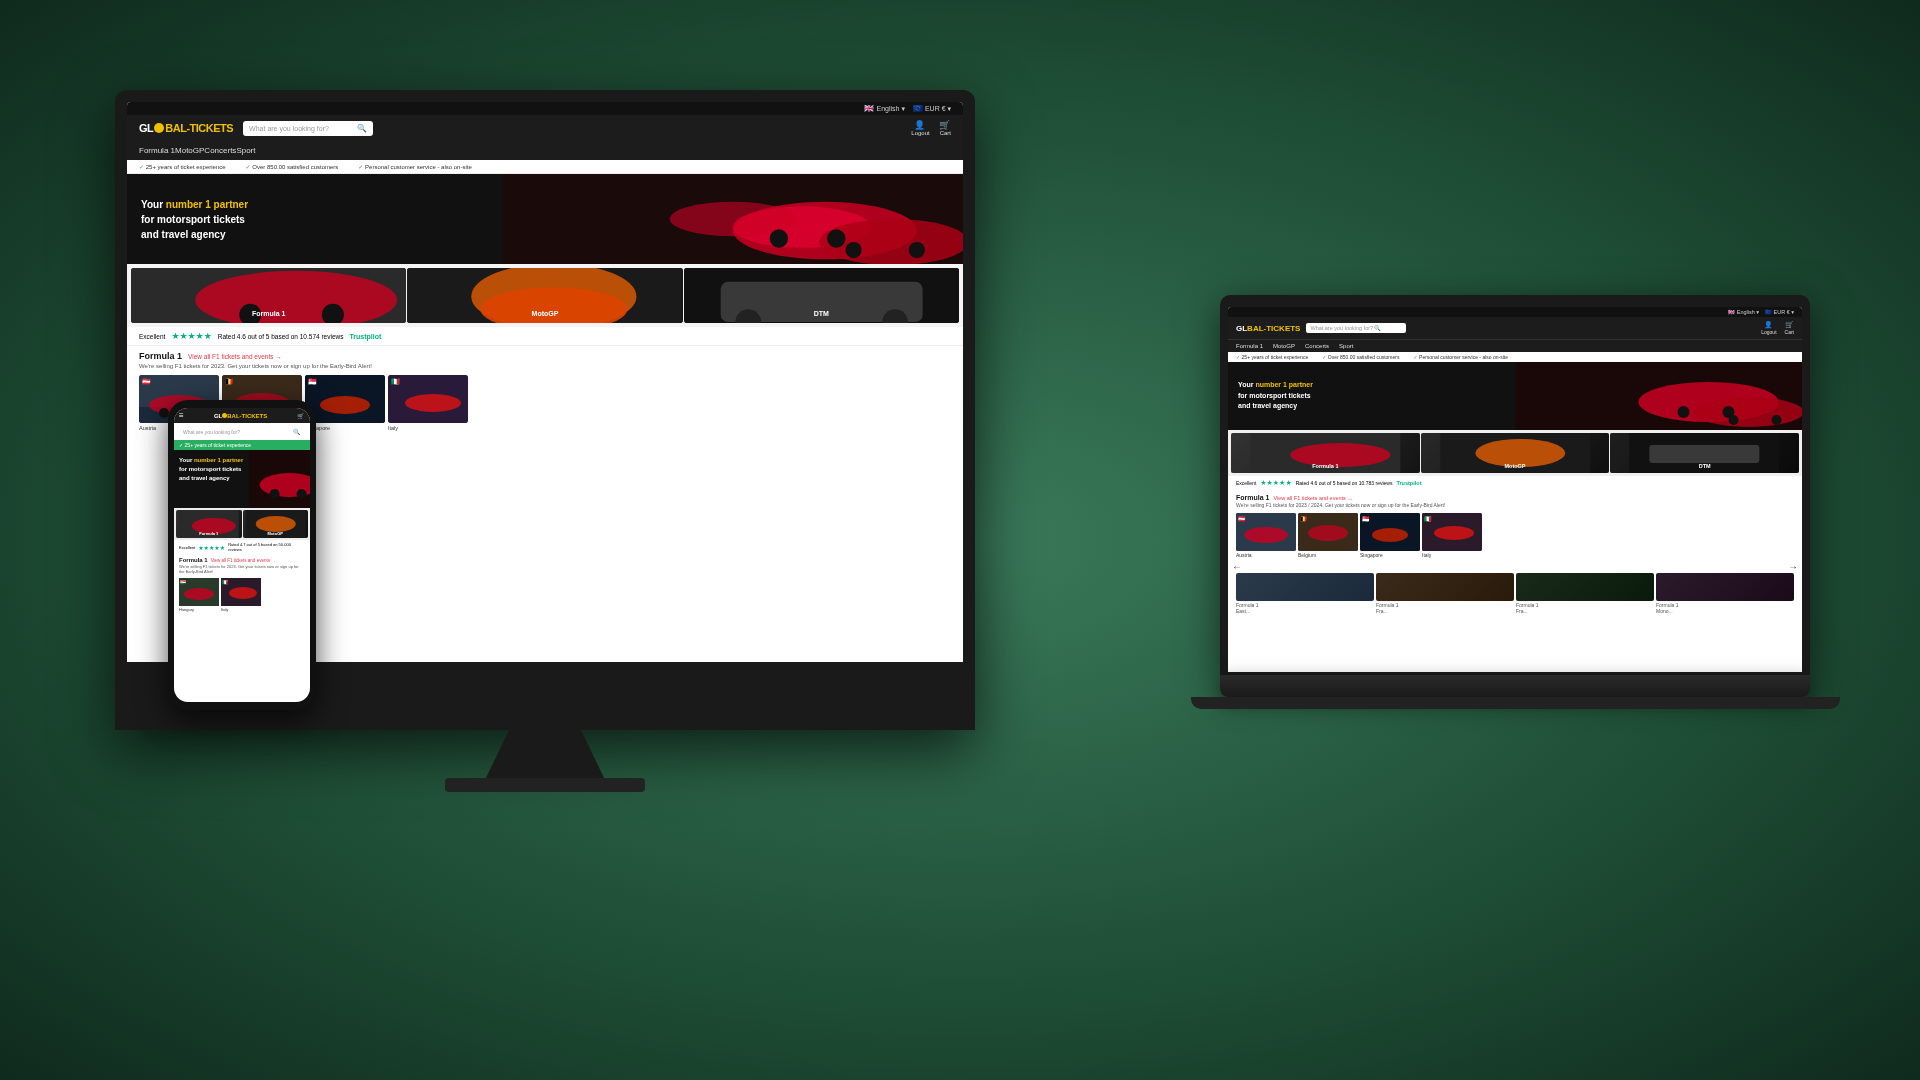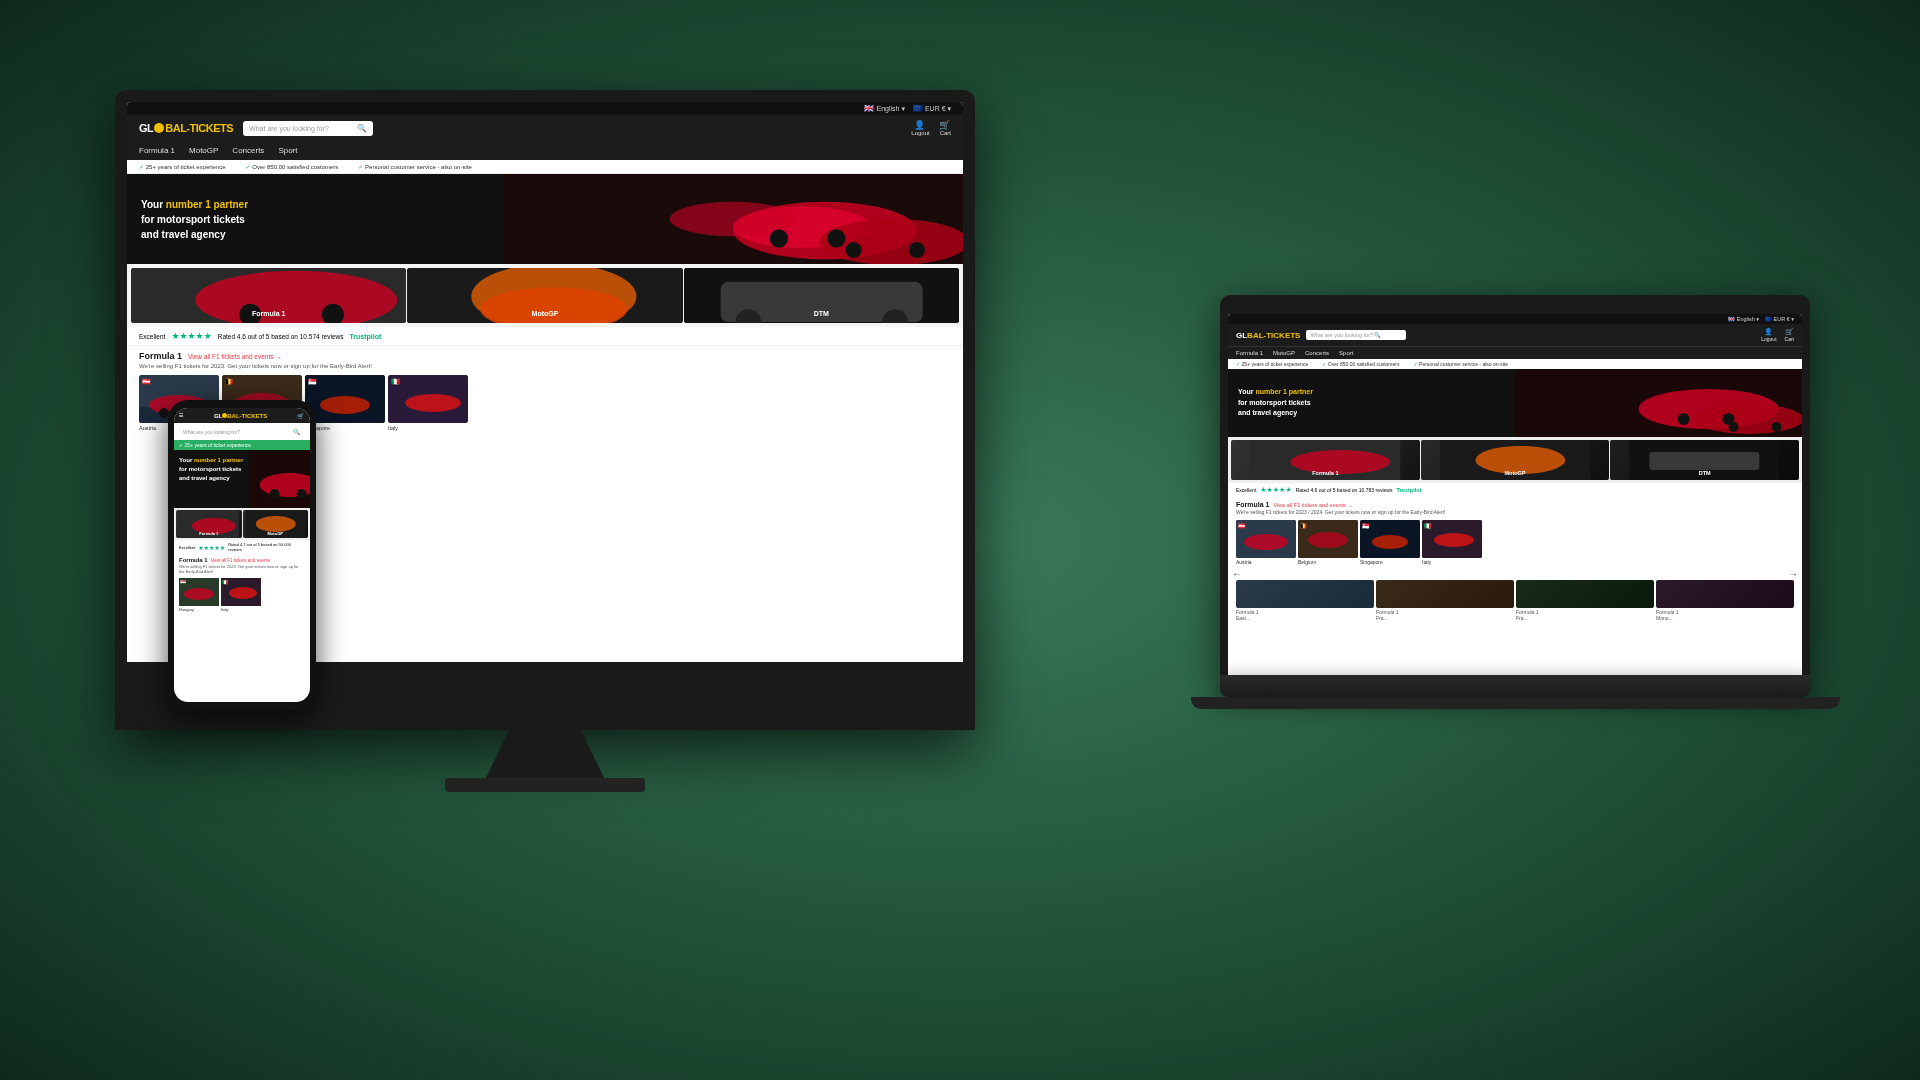"GL BAL-TICKETS" .nav-bar { gap: 14px -> none }
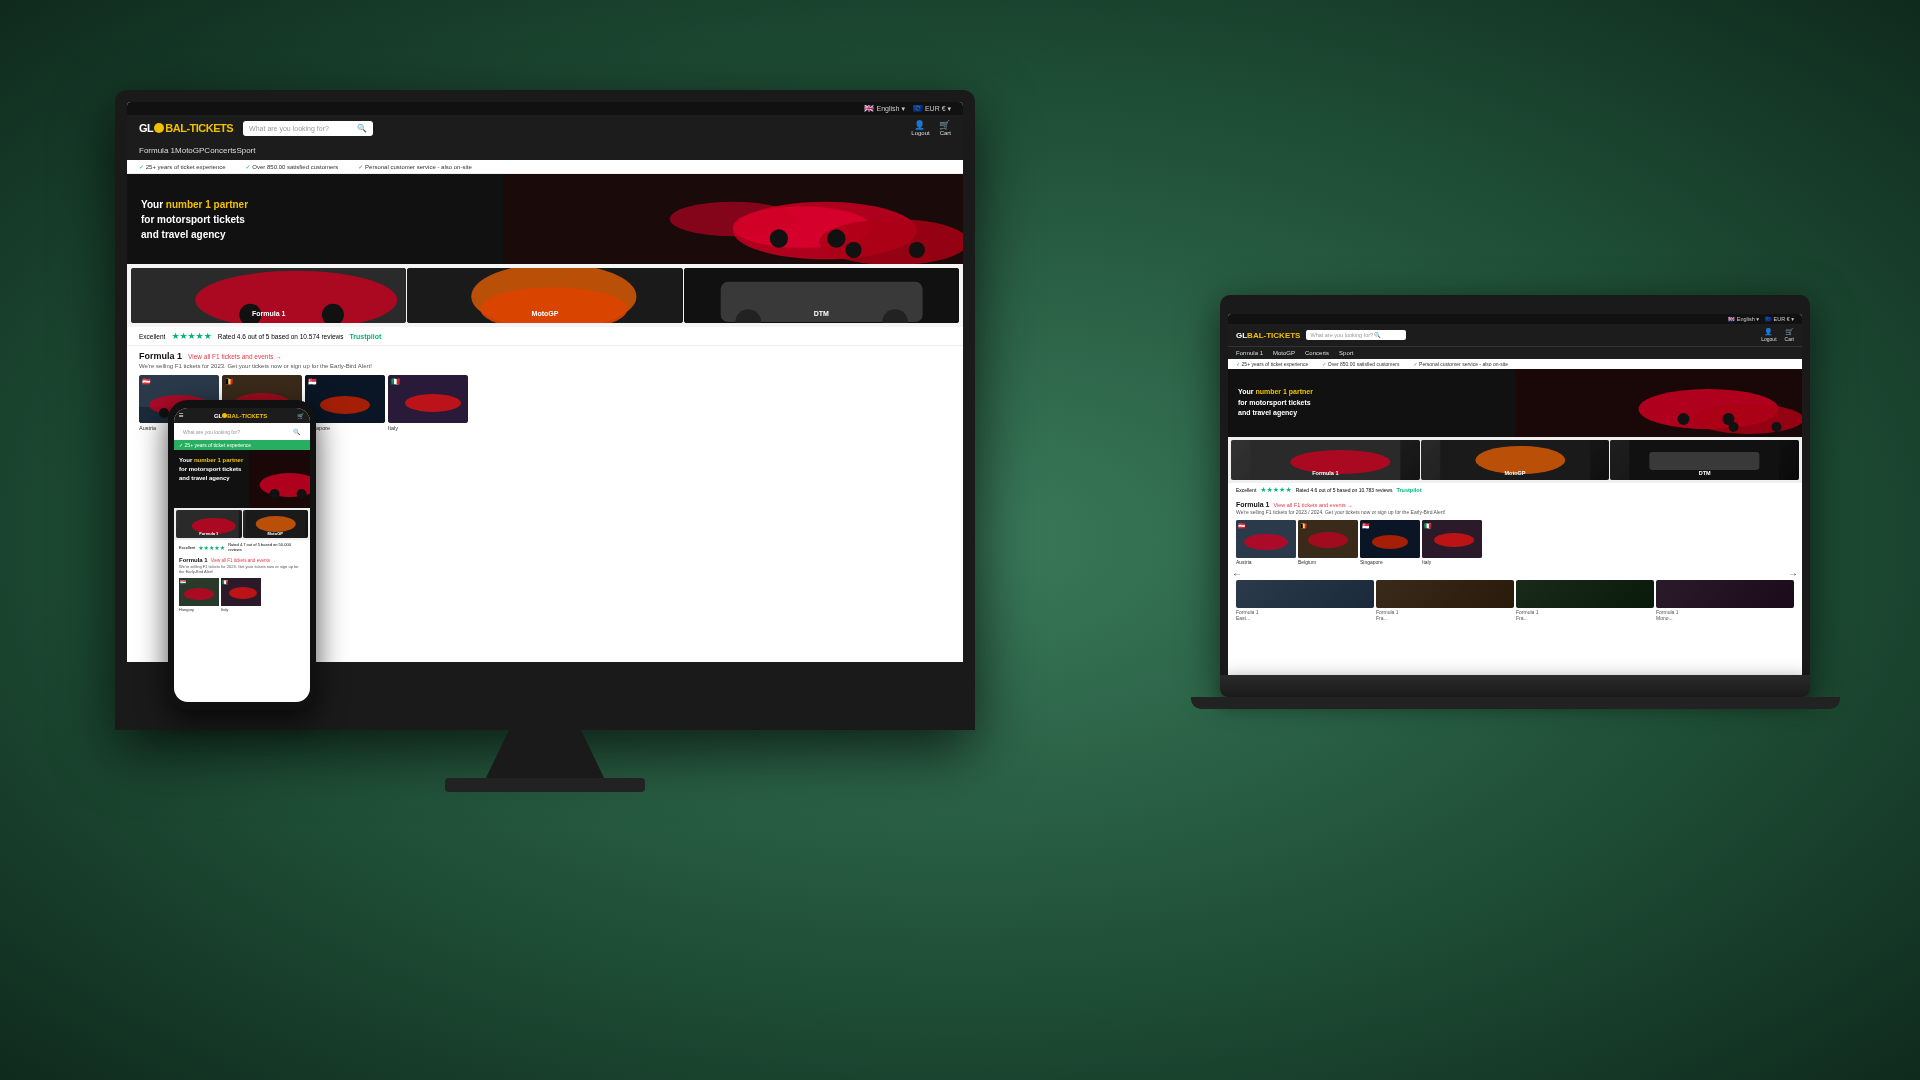"GLBAL-TICKETS" .laptop-screen-container { padding: 19px 8px 0 8px -> 12px 8px 0 8px }
